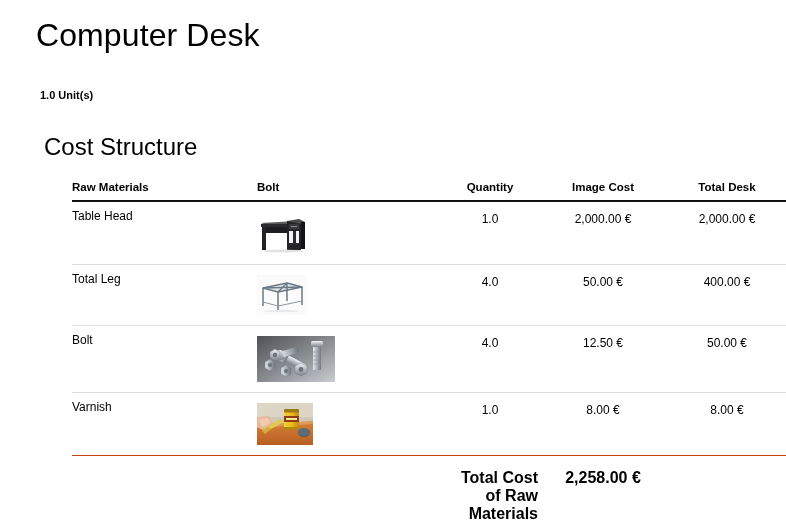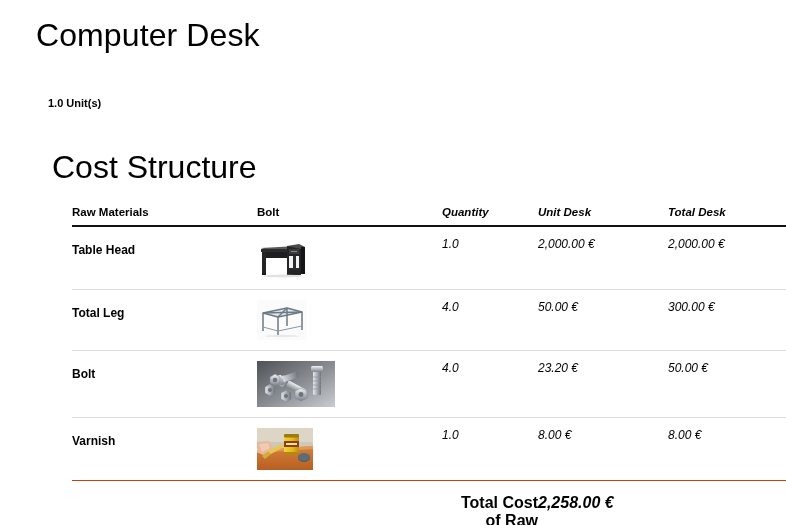"1.0 Unit(s)" .unit-line { margin: 12px -> 4px }
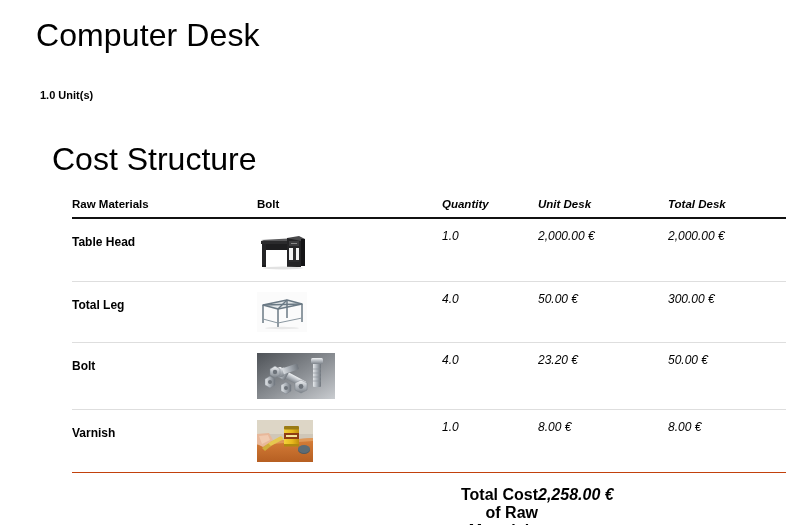"Cost Structure" .section-title { font-size: 32px -> 24px; margin: 16px -> 8px }
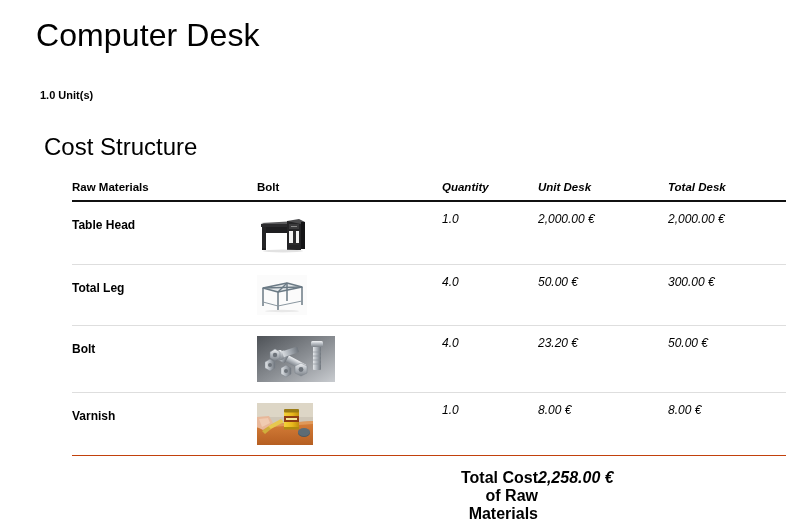"Quantity" table.cost-table th.num, table.cost-table td.num { font-style: italic -> none; text-align: left -> center }
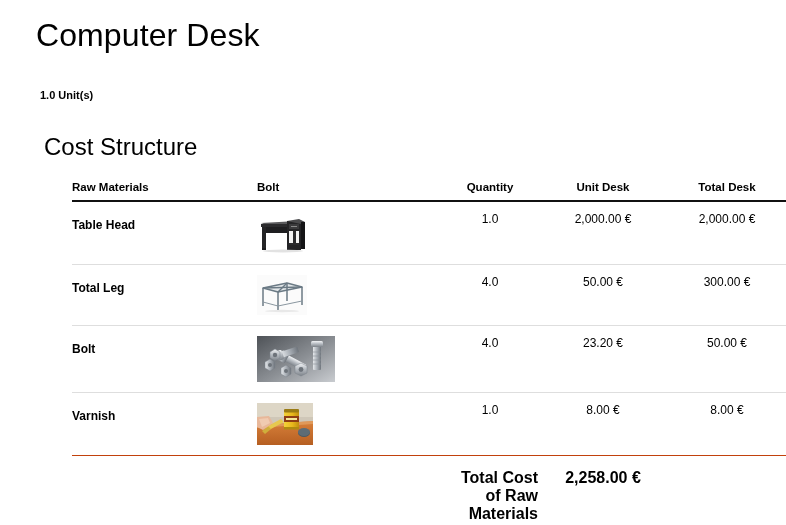"Unit Desk" th.num { text: Unit Desk -> Image Cost }
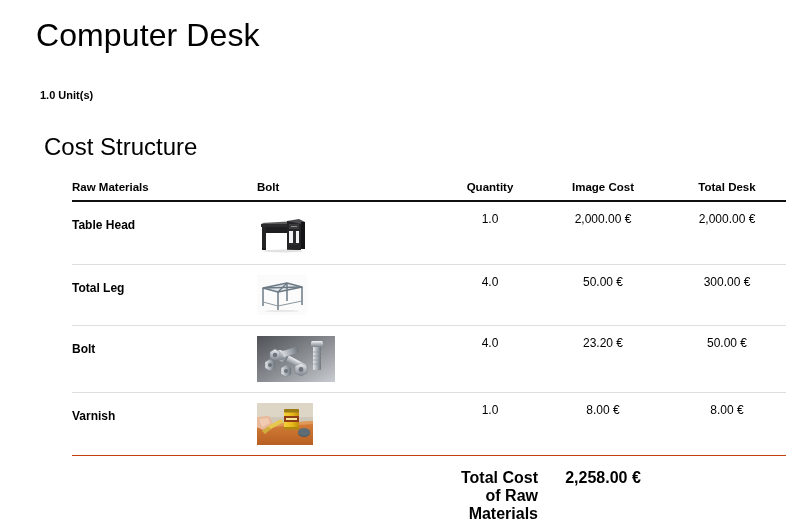"Table Head" table.cost-table tr.data-row td.name { font-weight: bold -> none; padding-top: 16px -> 7px }
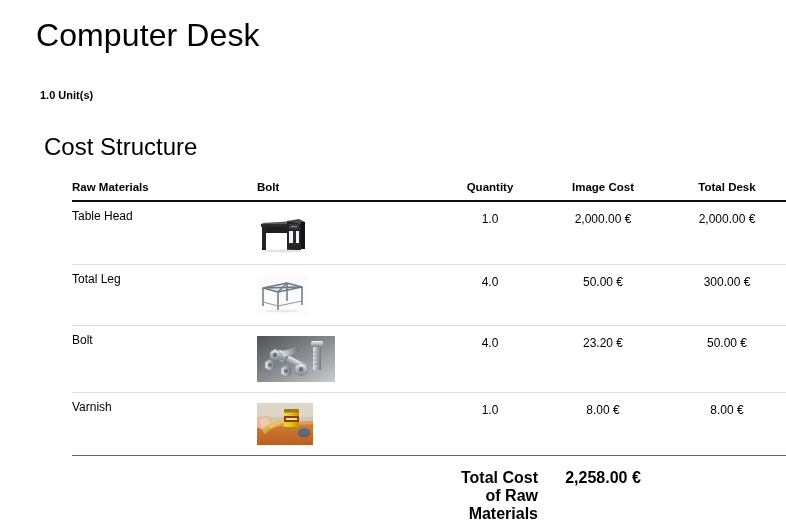"300.00 €" td.num { text: 300.00 -> 400.00 }
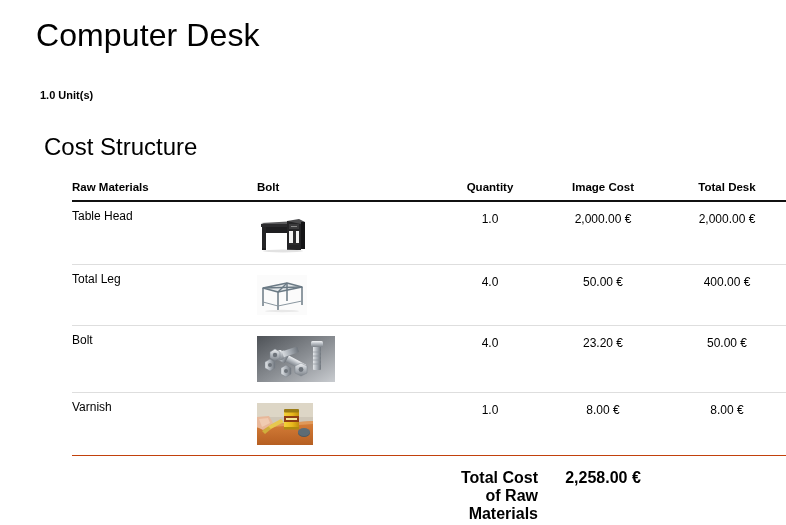"23.20 €" td.num { text: 23.20 -> 12.50 }
